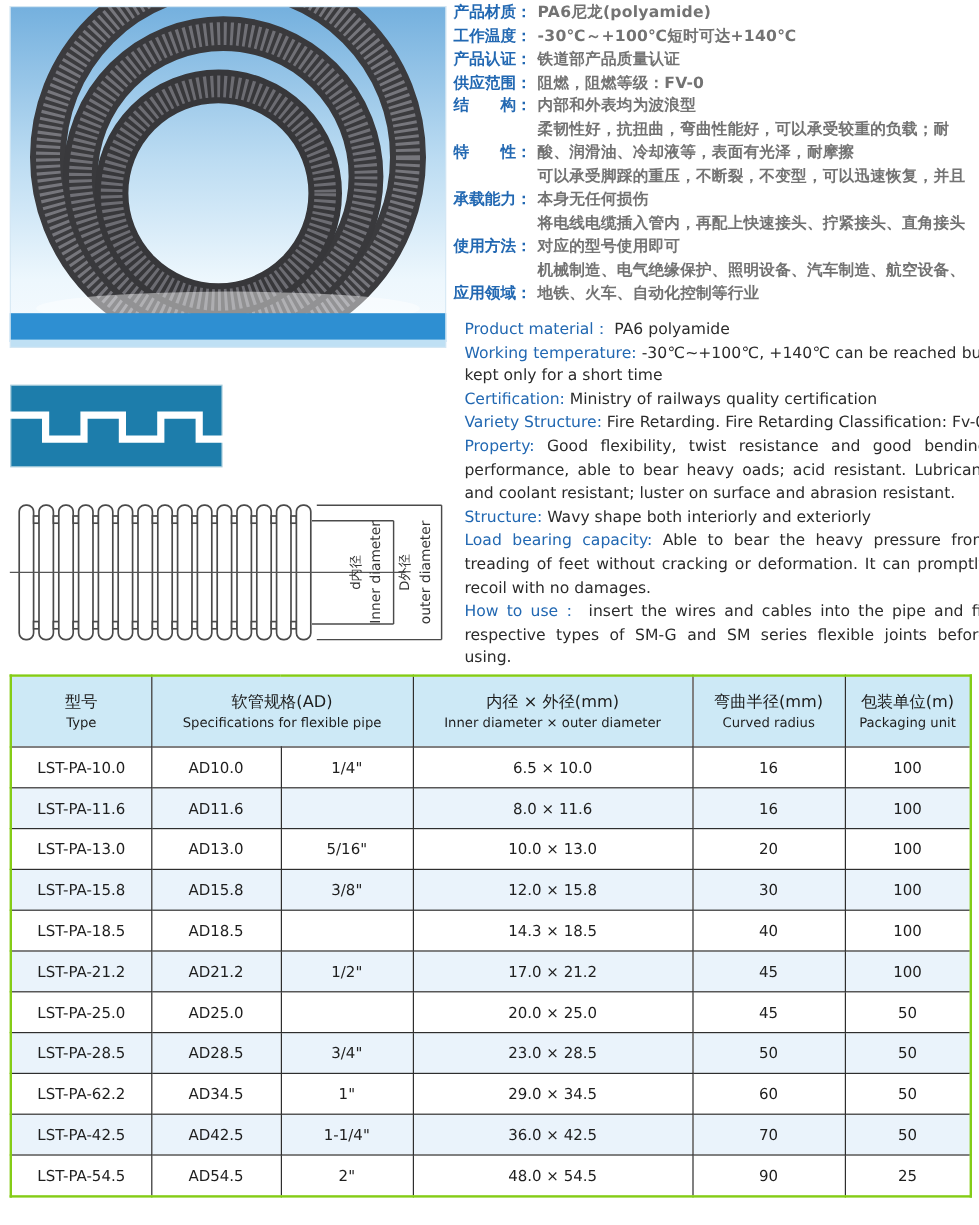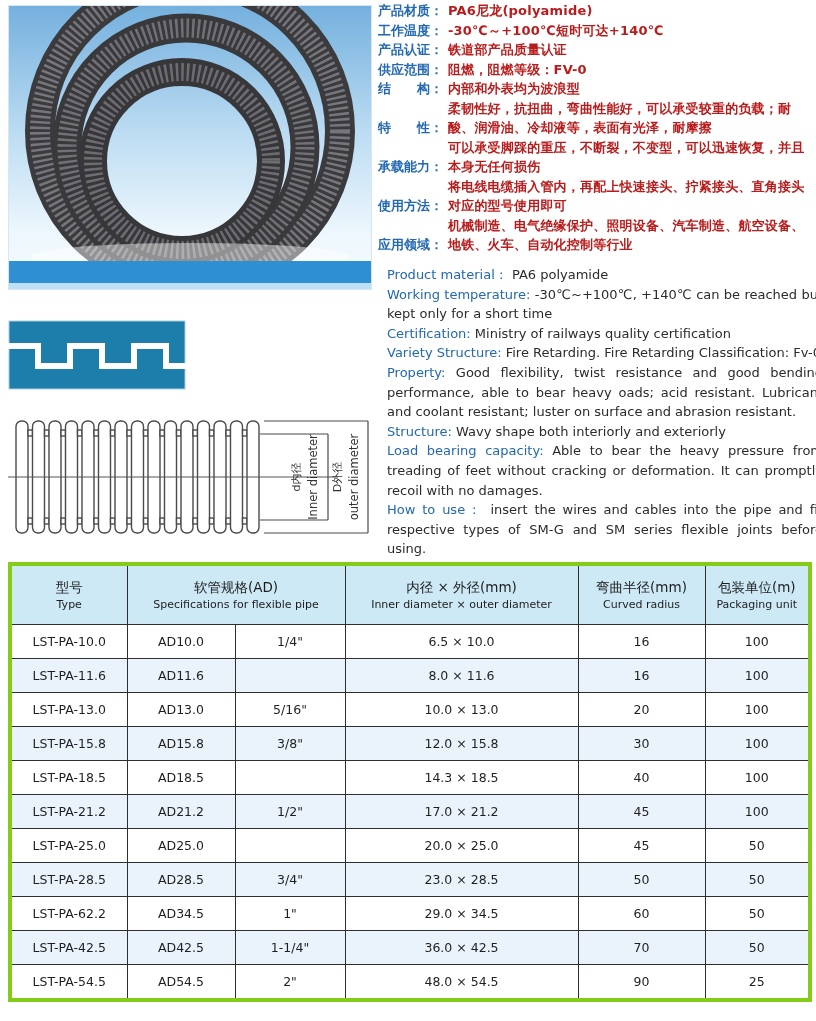"PA6尼龙(polyamide)" .spec-item-cn .spec-text { color: #b91c1c -> #737373 }
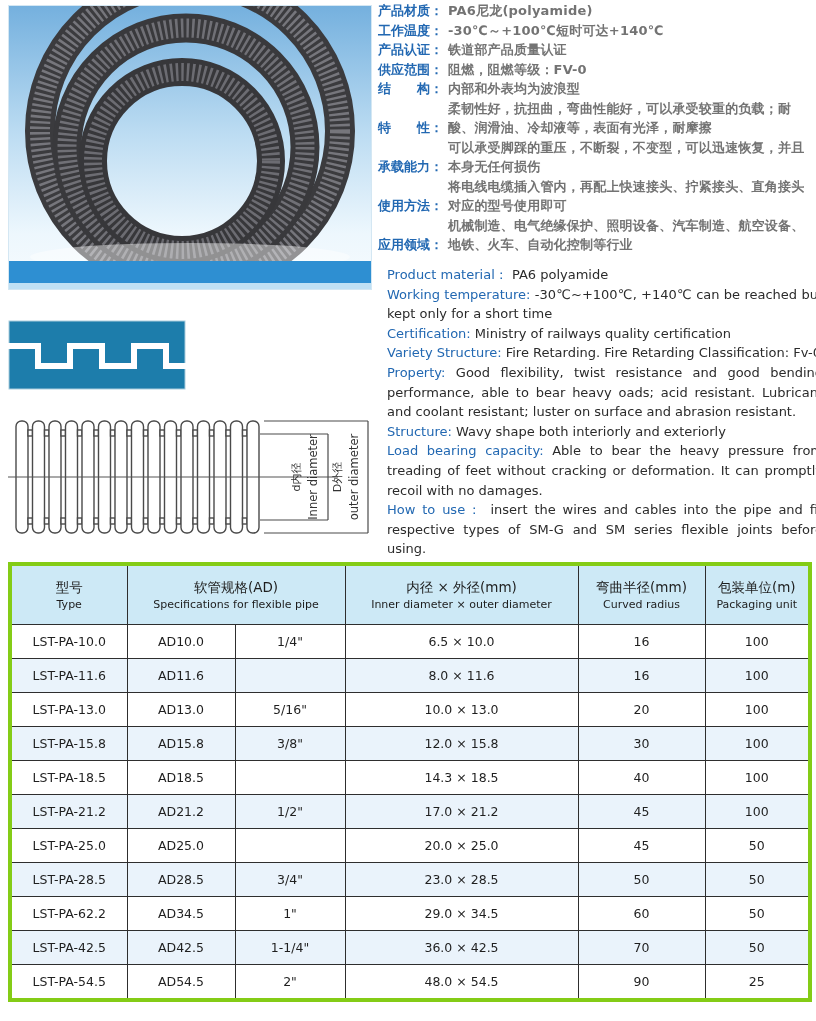"型号" table.spec-table { border: 4px solid #84cc16 -> 2px solid #84cc16 }
